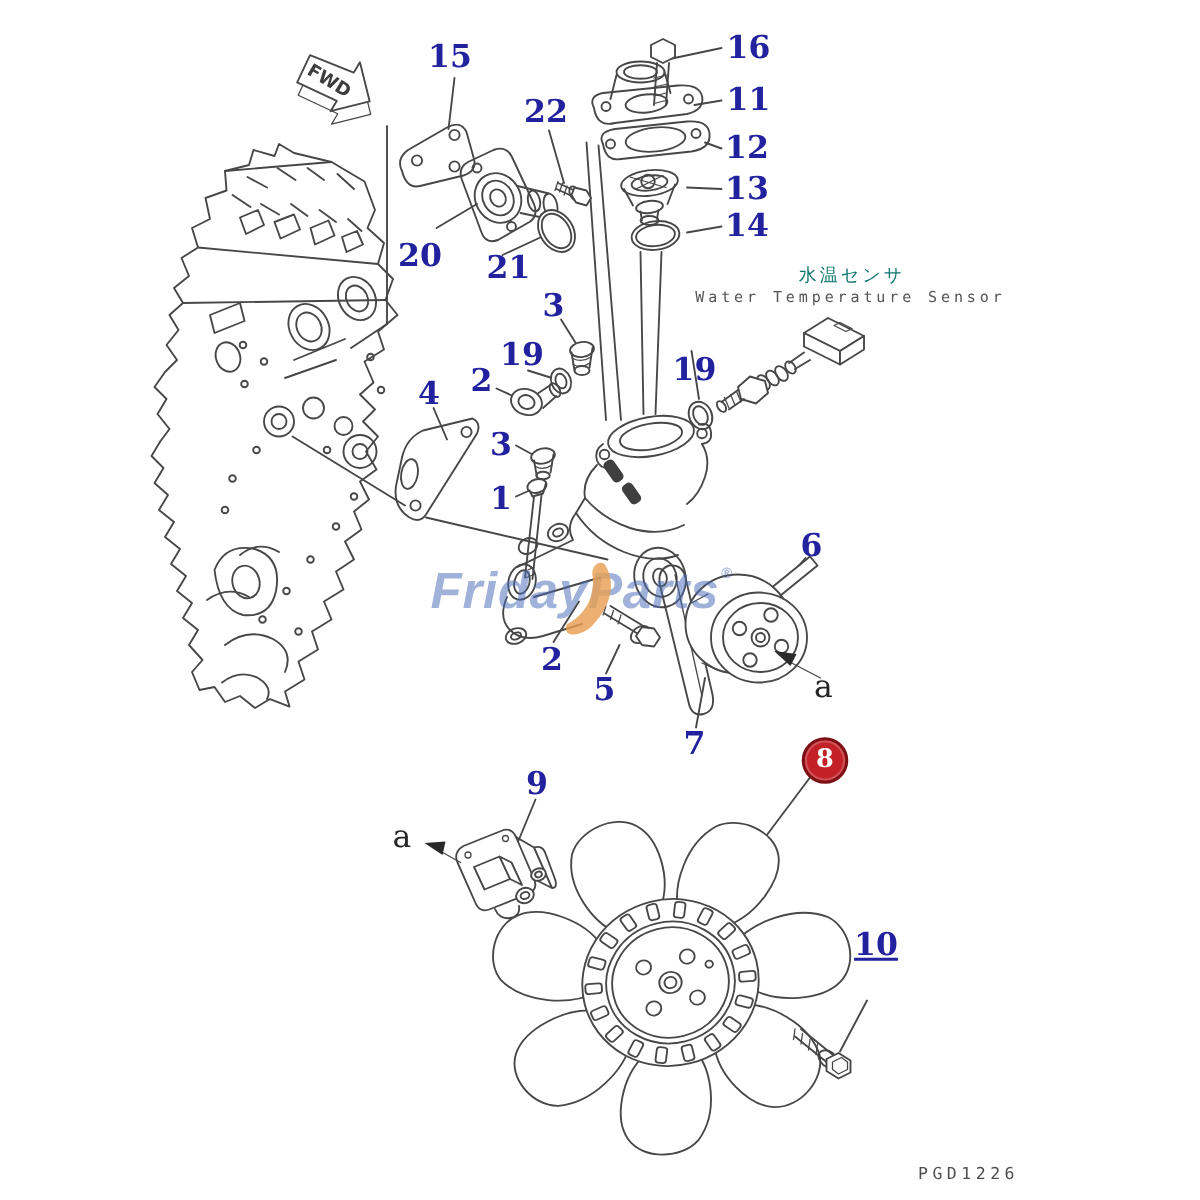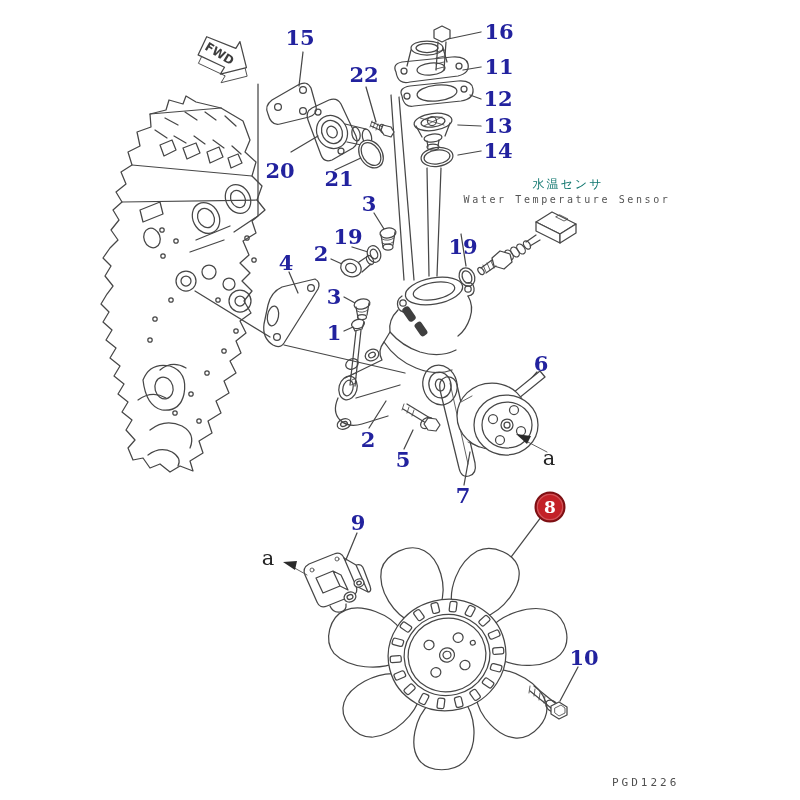"FridayParts®" div.watermark { html: none -> <div> <svg> <path></path> </svg> <span>FridayParts</span><span>®</span> </div> }
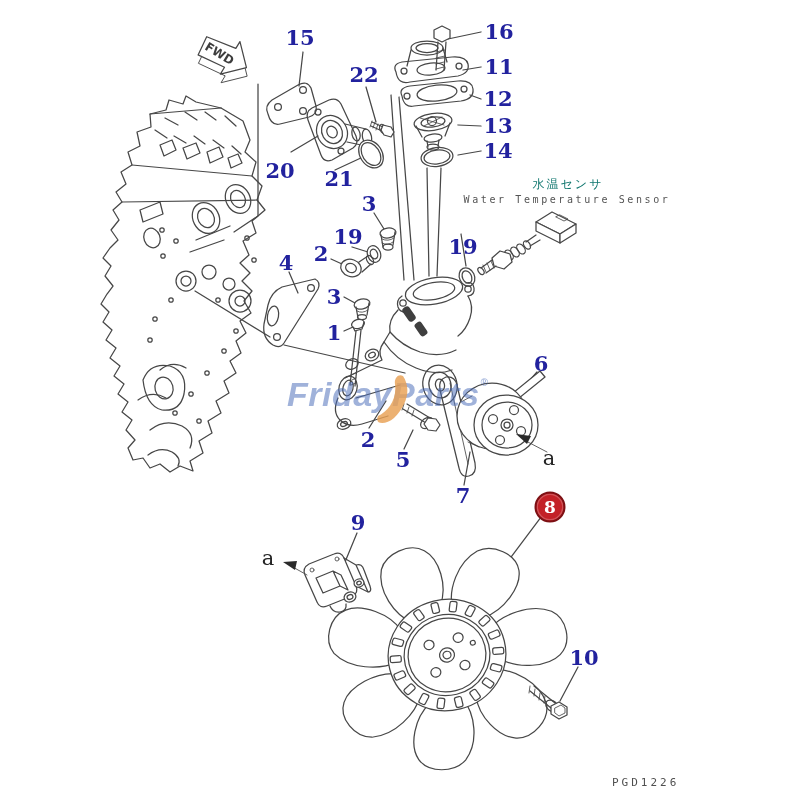"10" div.callout { text-decoration: none -> underline; top: 657px -> 629px }
